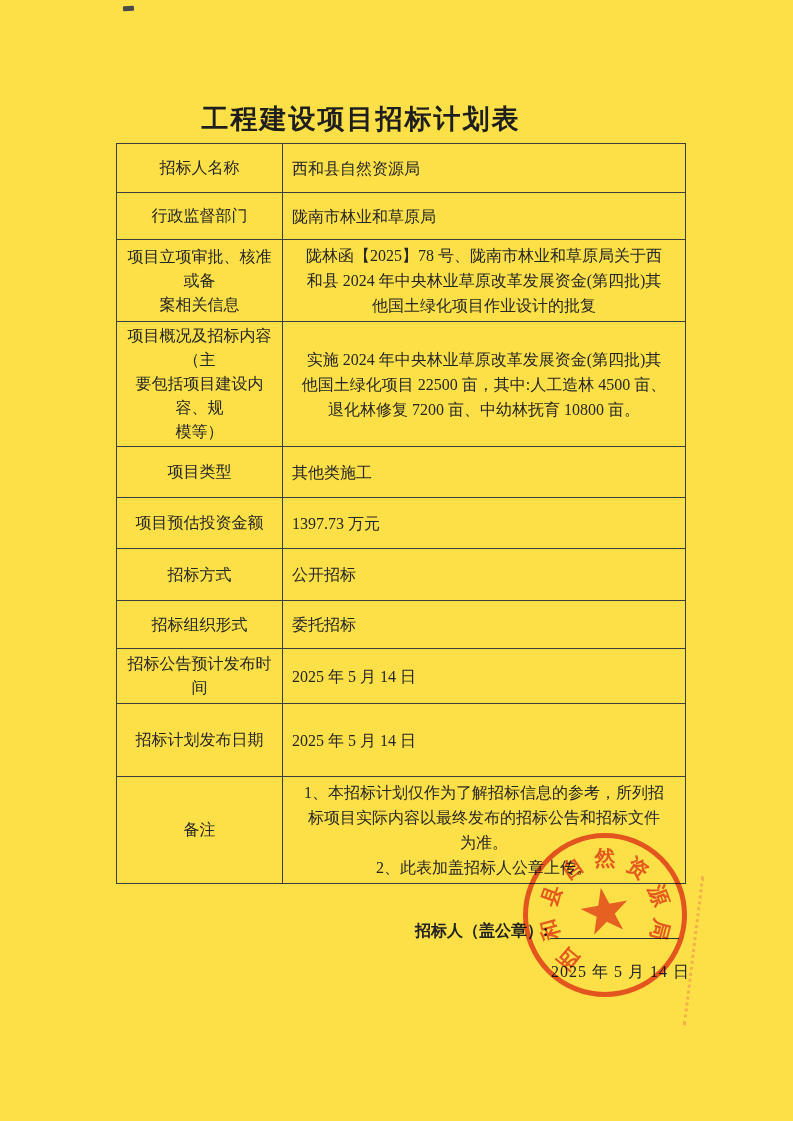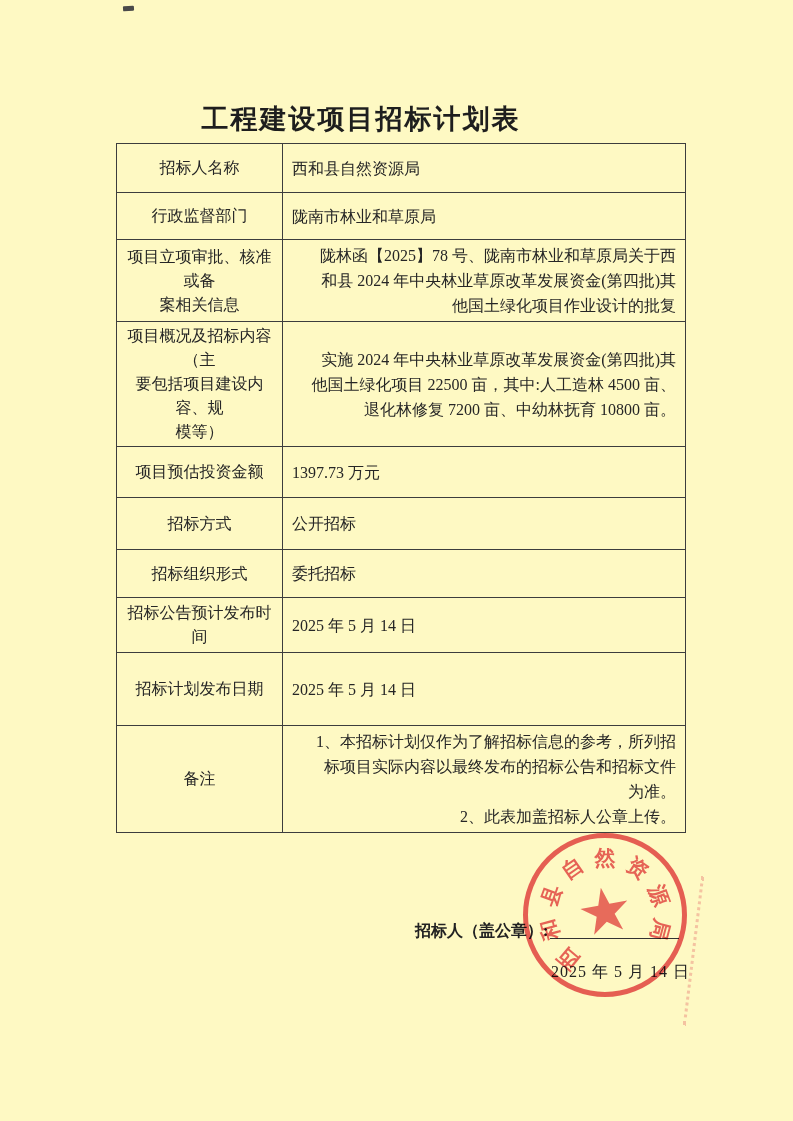"工程建设项目招标计划表" .page { background: #fef9c3 -> #fde047 }
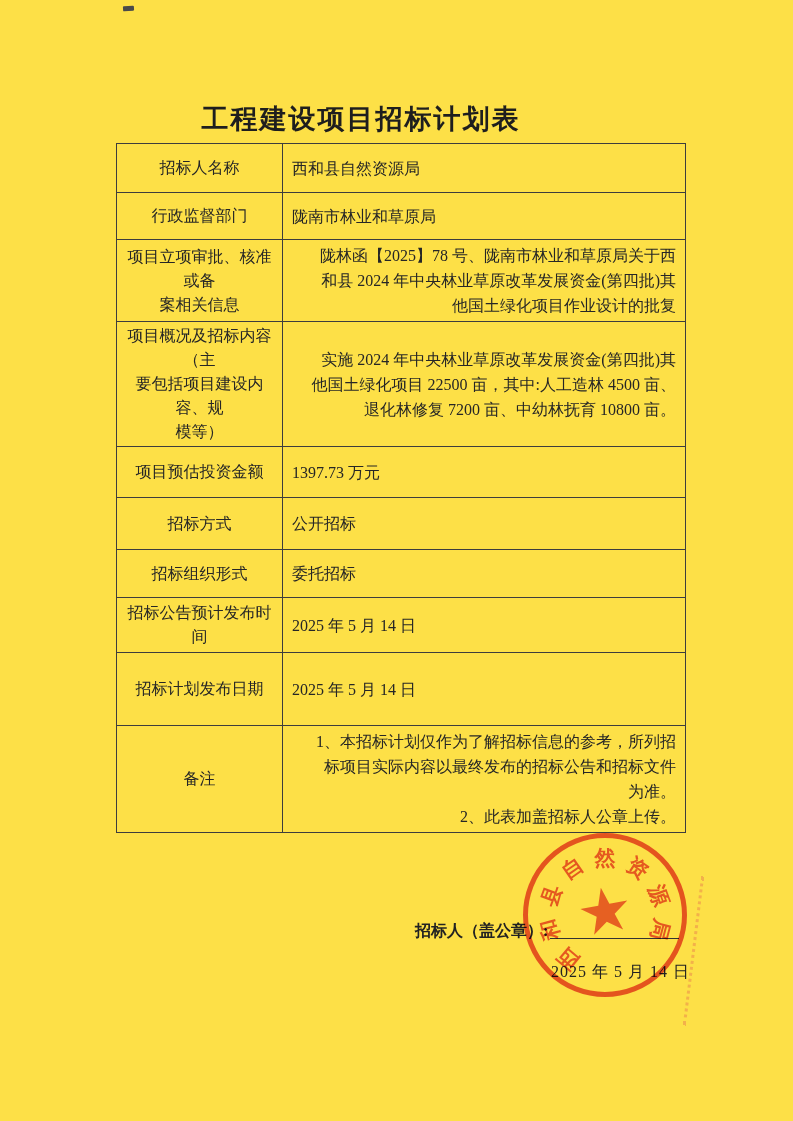"陇林函【2025】78 号、陇南市林业和草原局关于西" td.v-left { text-align: right -> center }
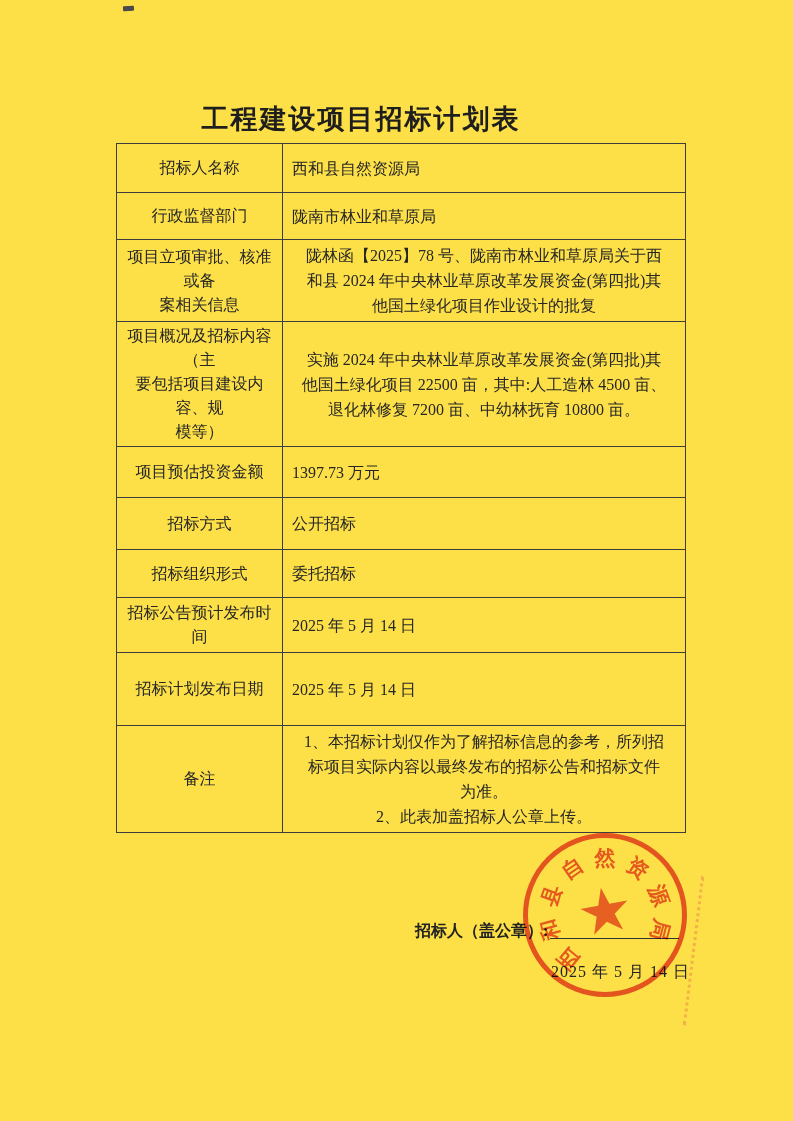"项目类型" tr { html: none -> <tr> <td>项目类型</td> <td>其他类施工</td> </tr> }
